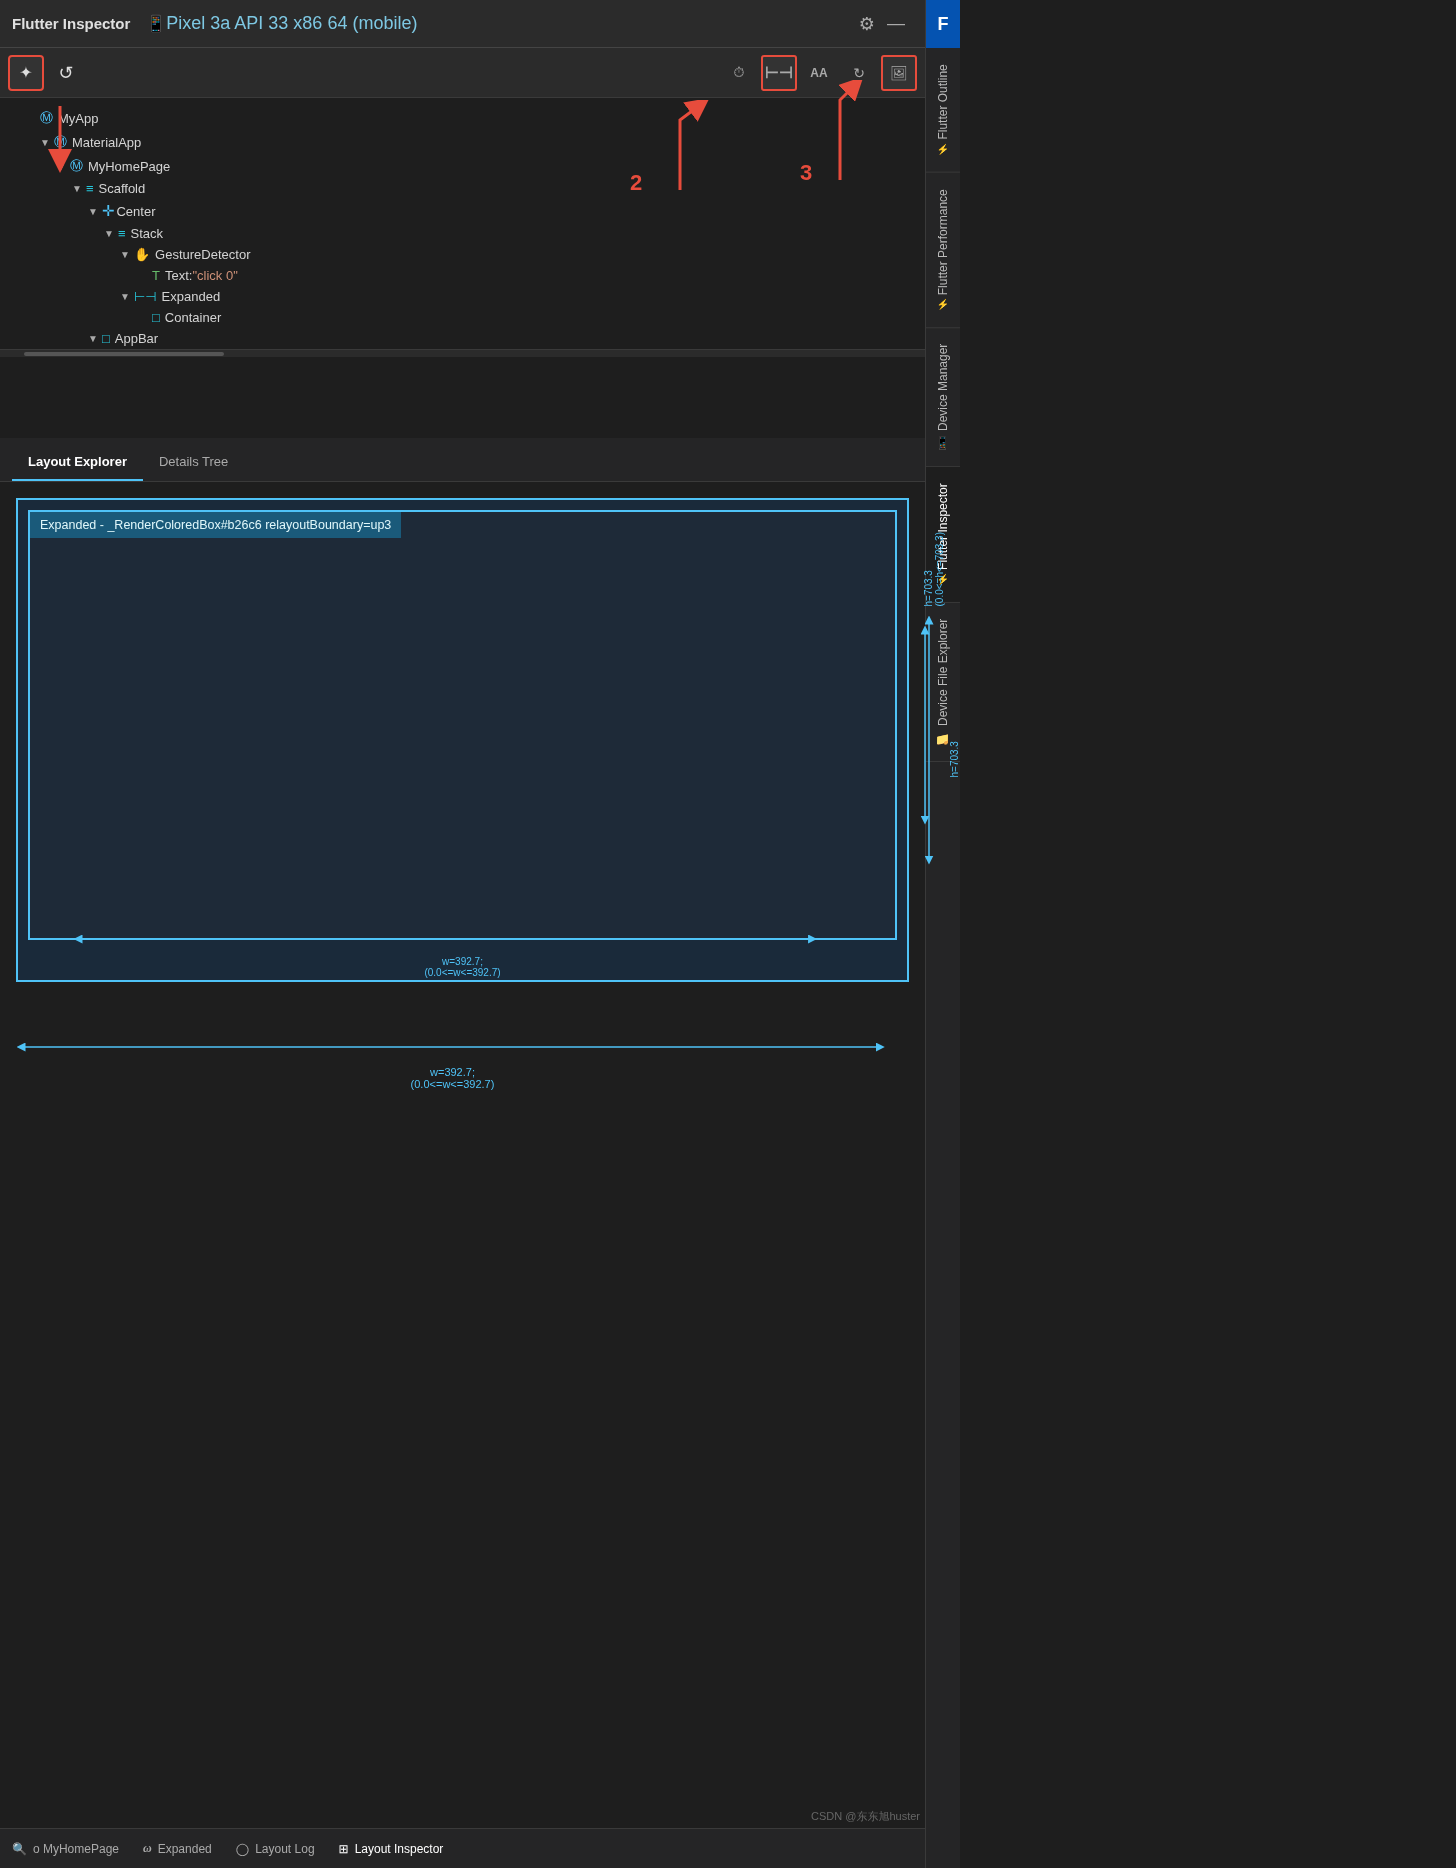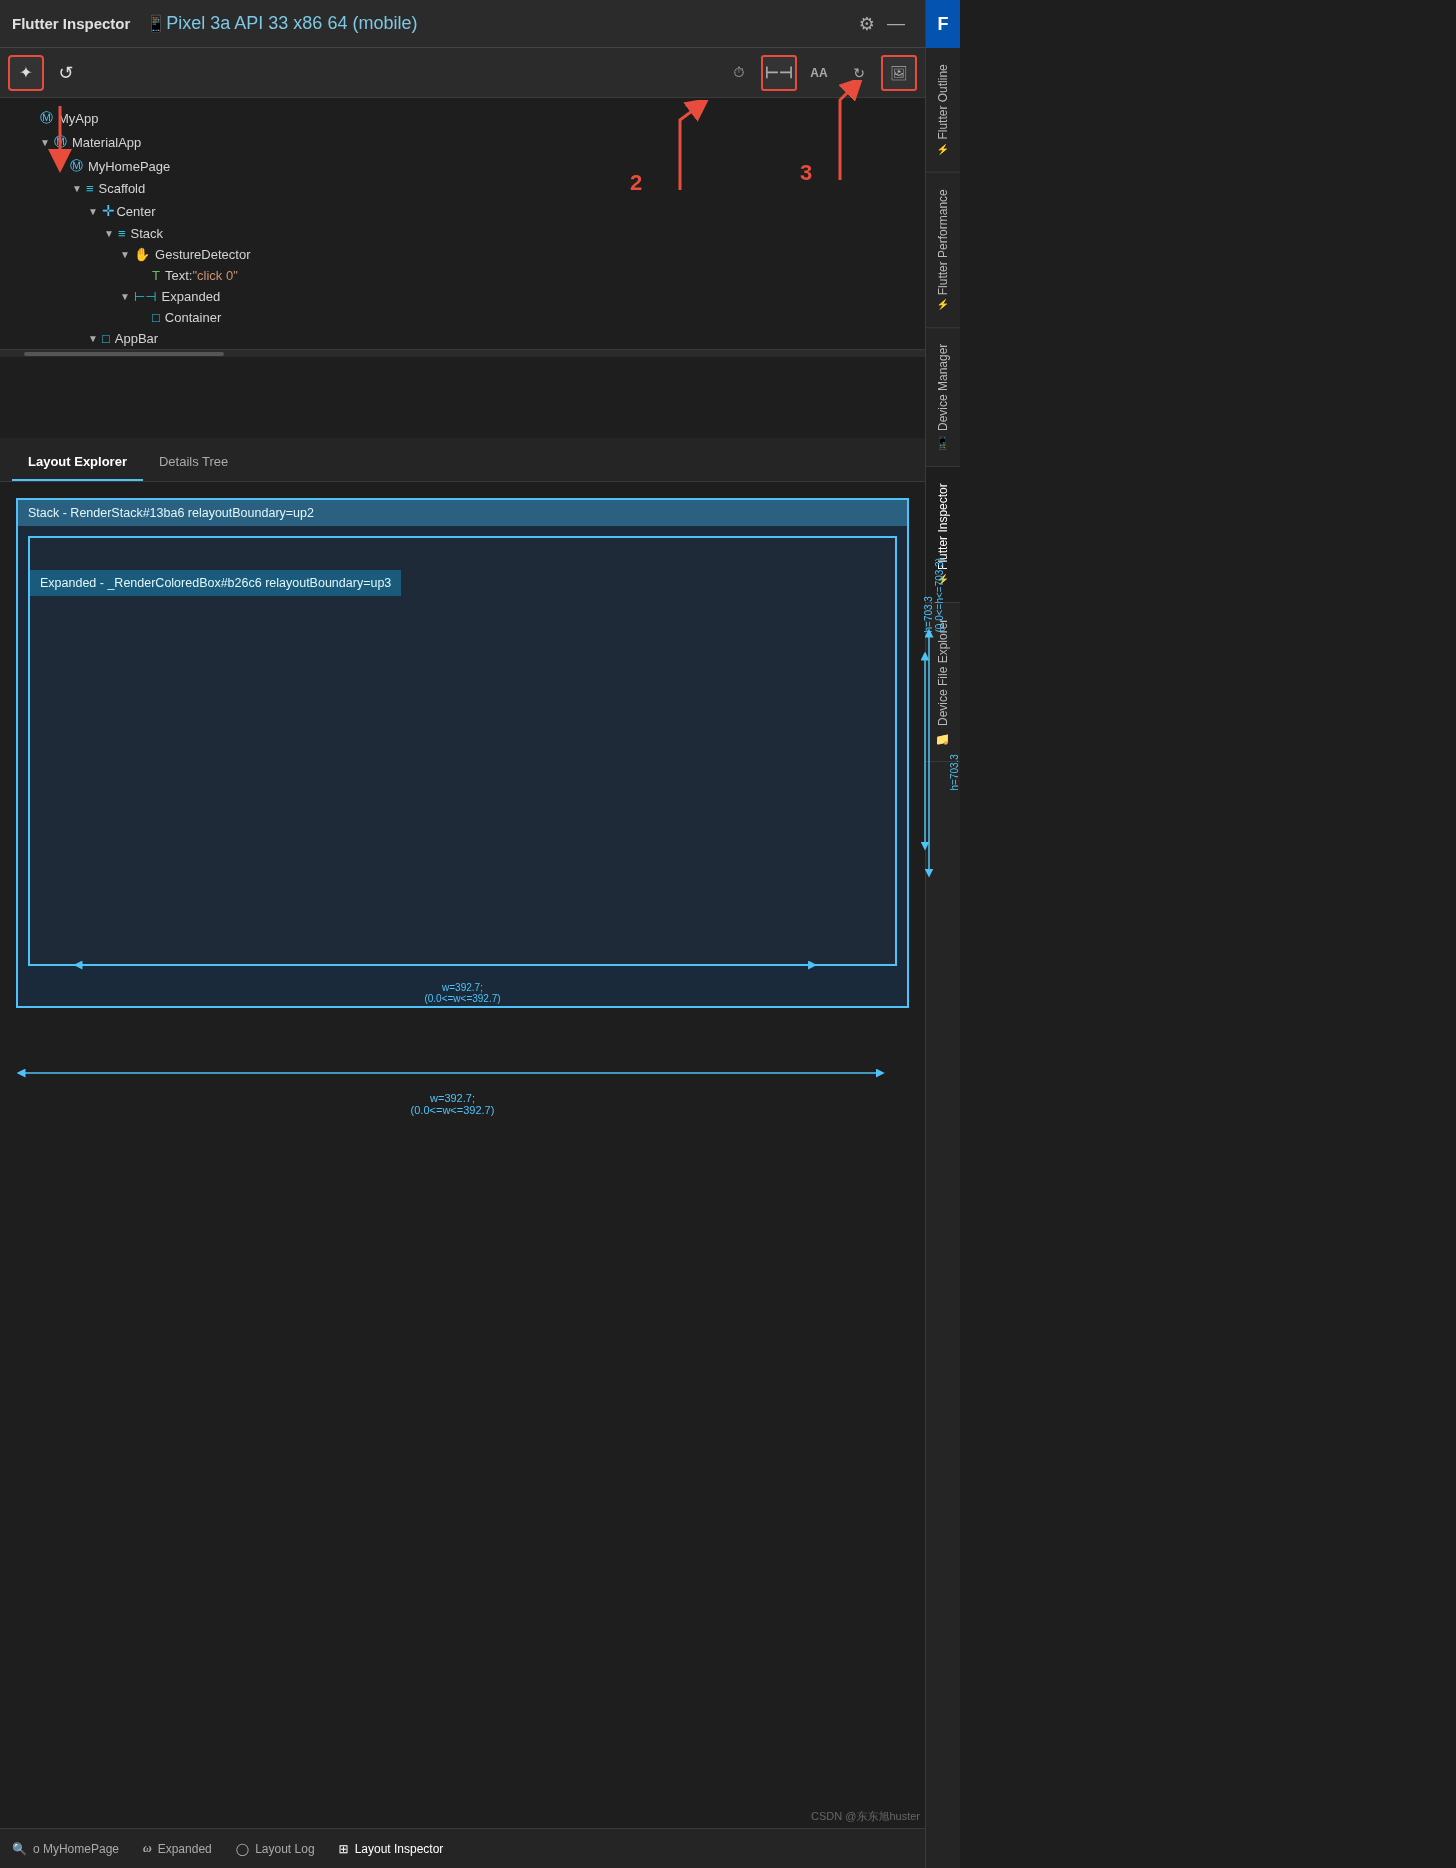"Stack - RenderStack#13ba6" div { html: <div> <span>Stack - RenderStack#13ba6 relayoutBoundary=up2</span> </div> -> none }
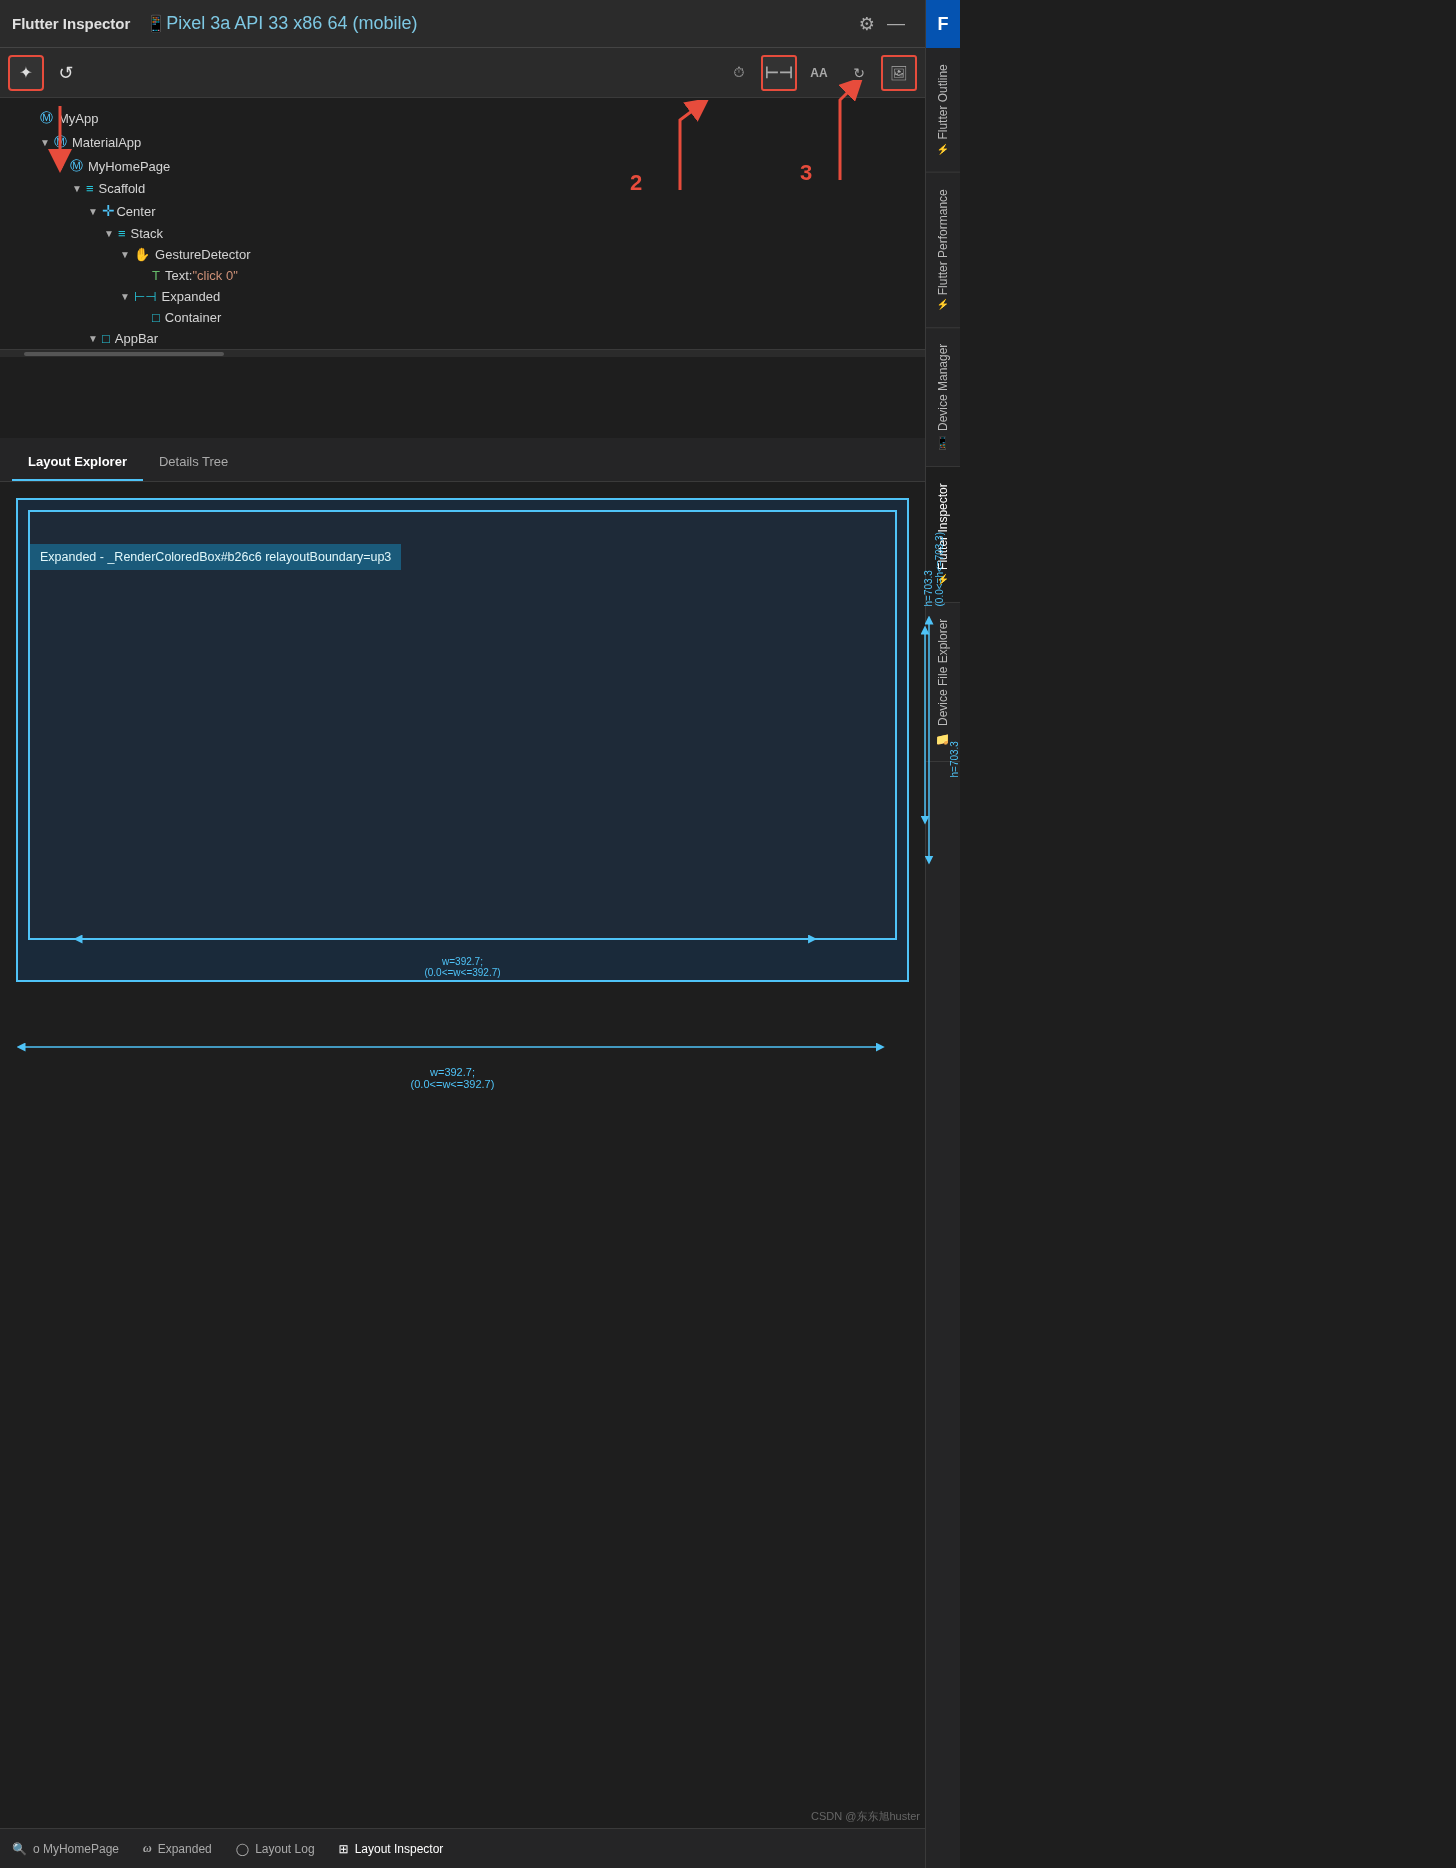"Expanded - _RenderColoredBox#b26c6" div { margin-top: 32px -> none }
